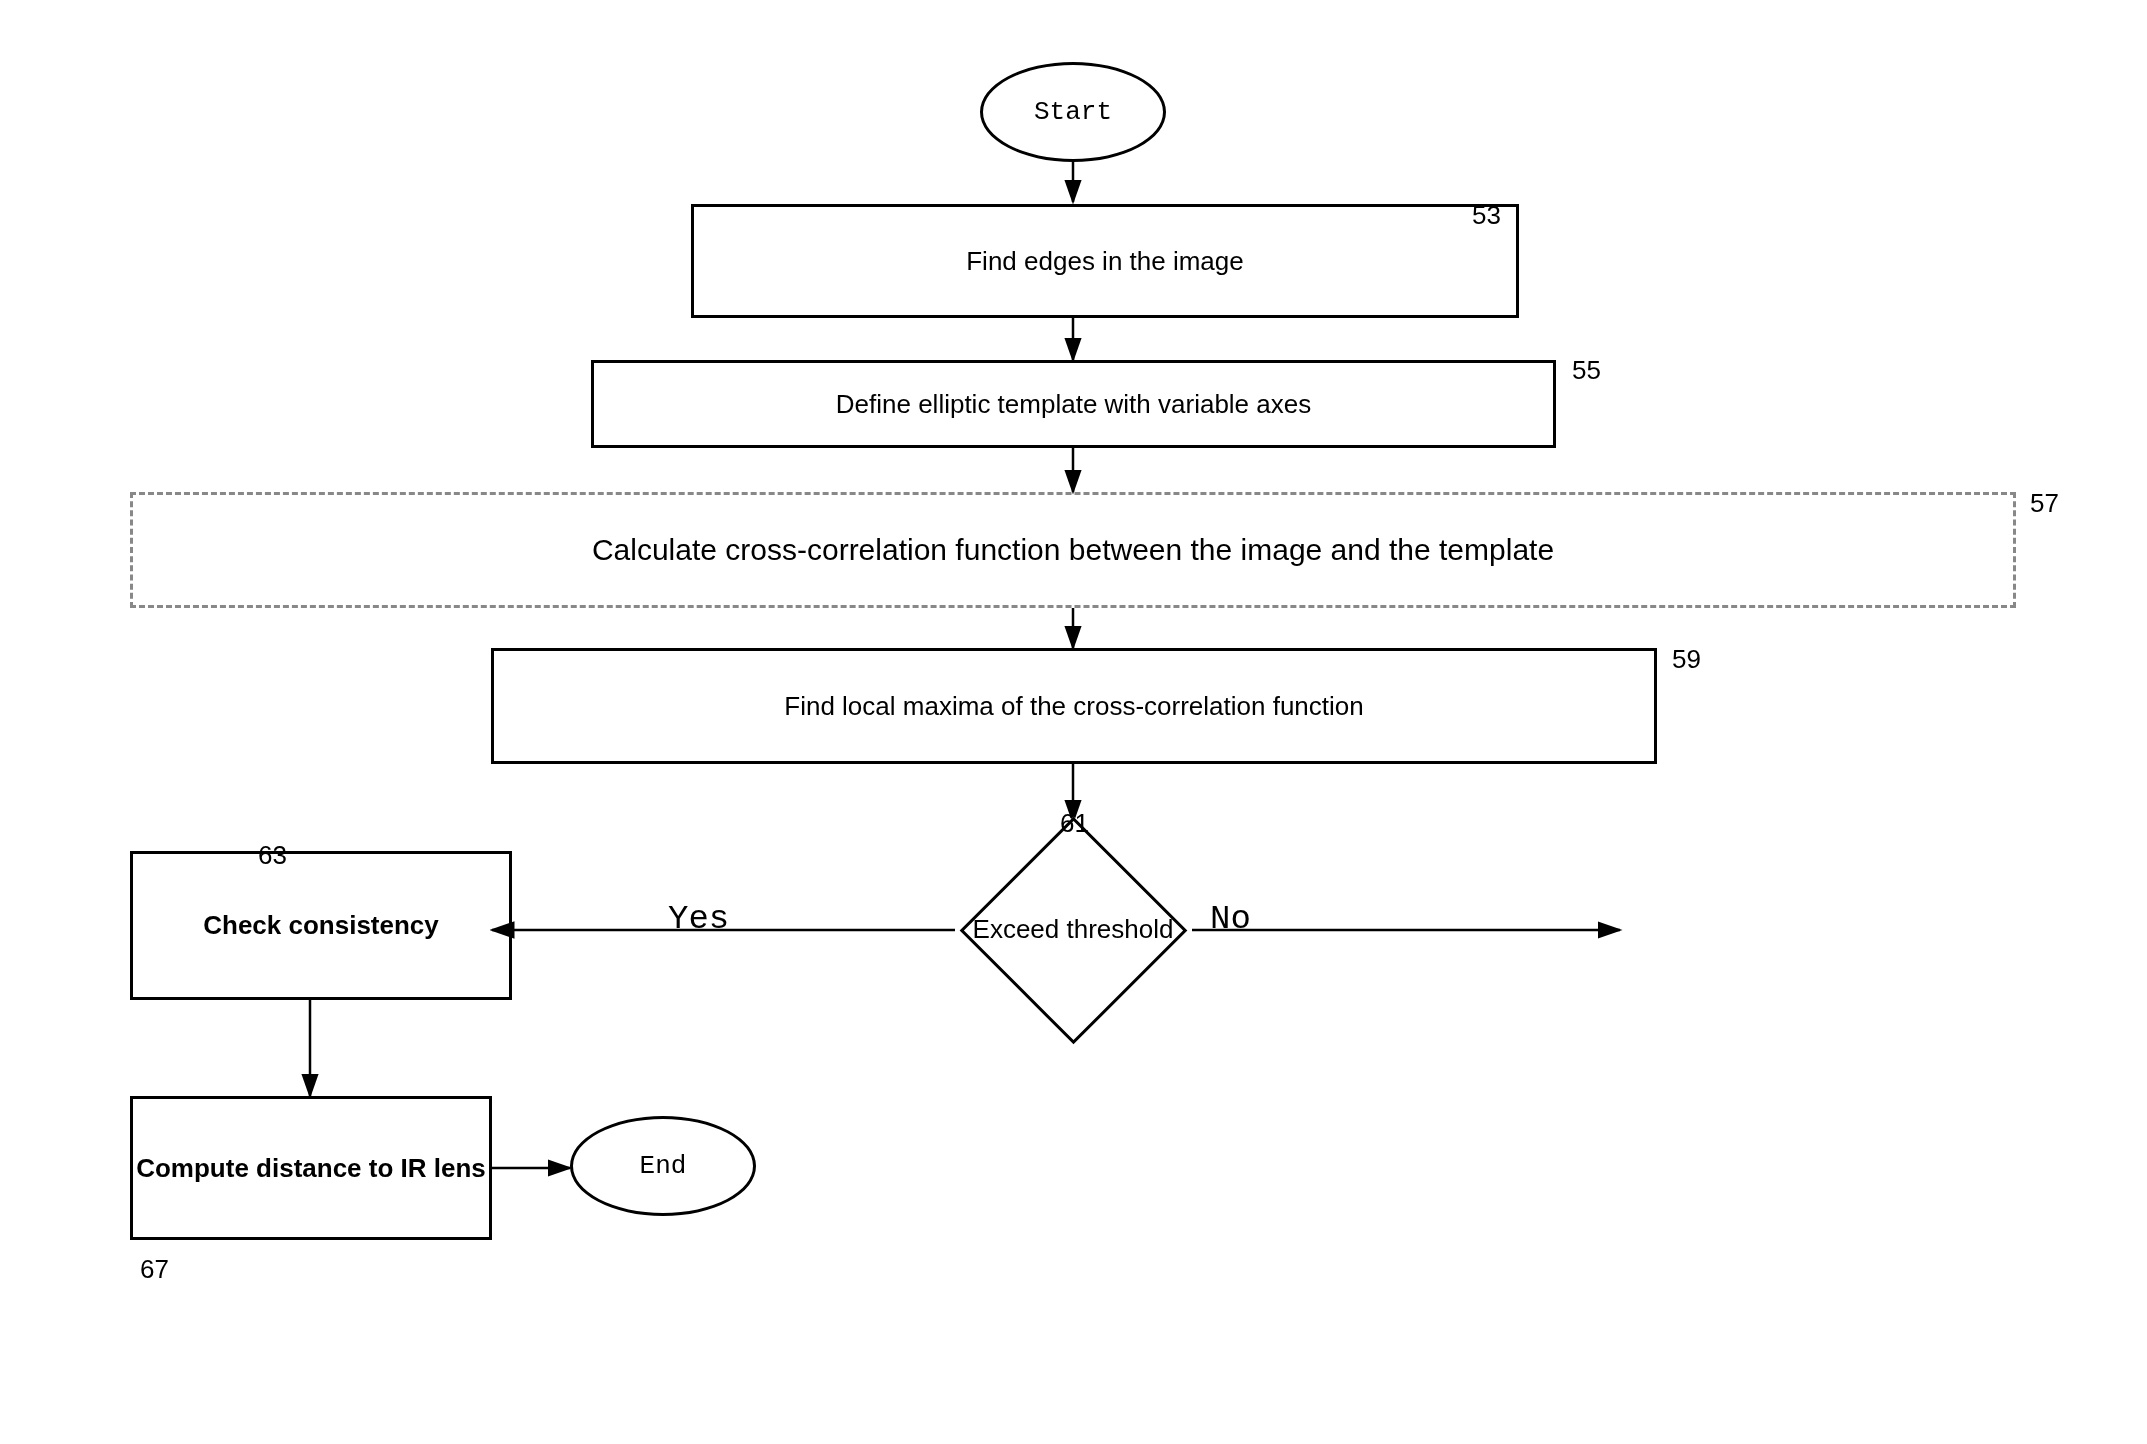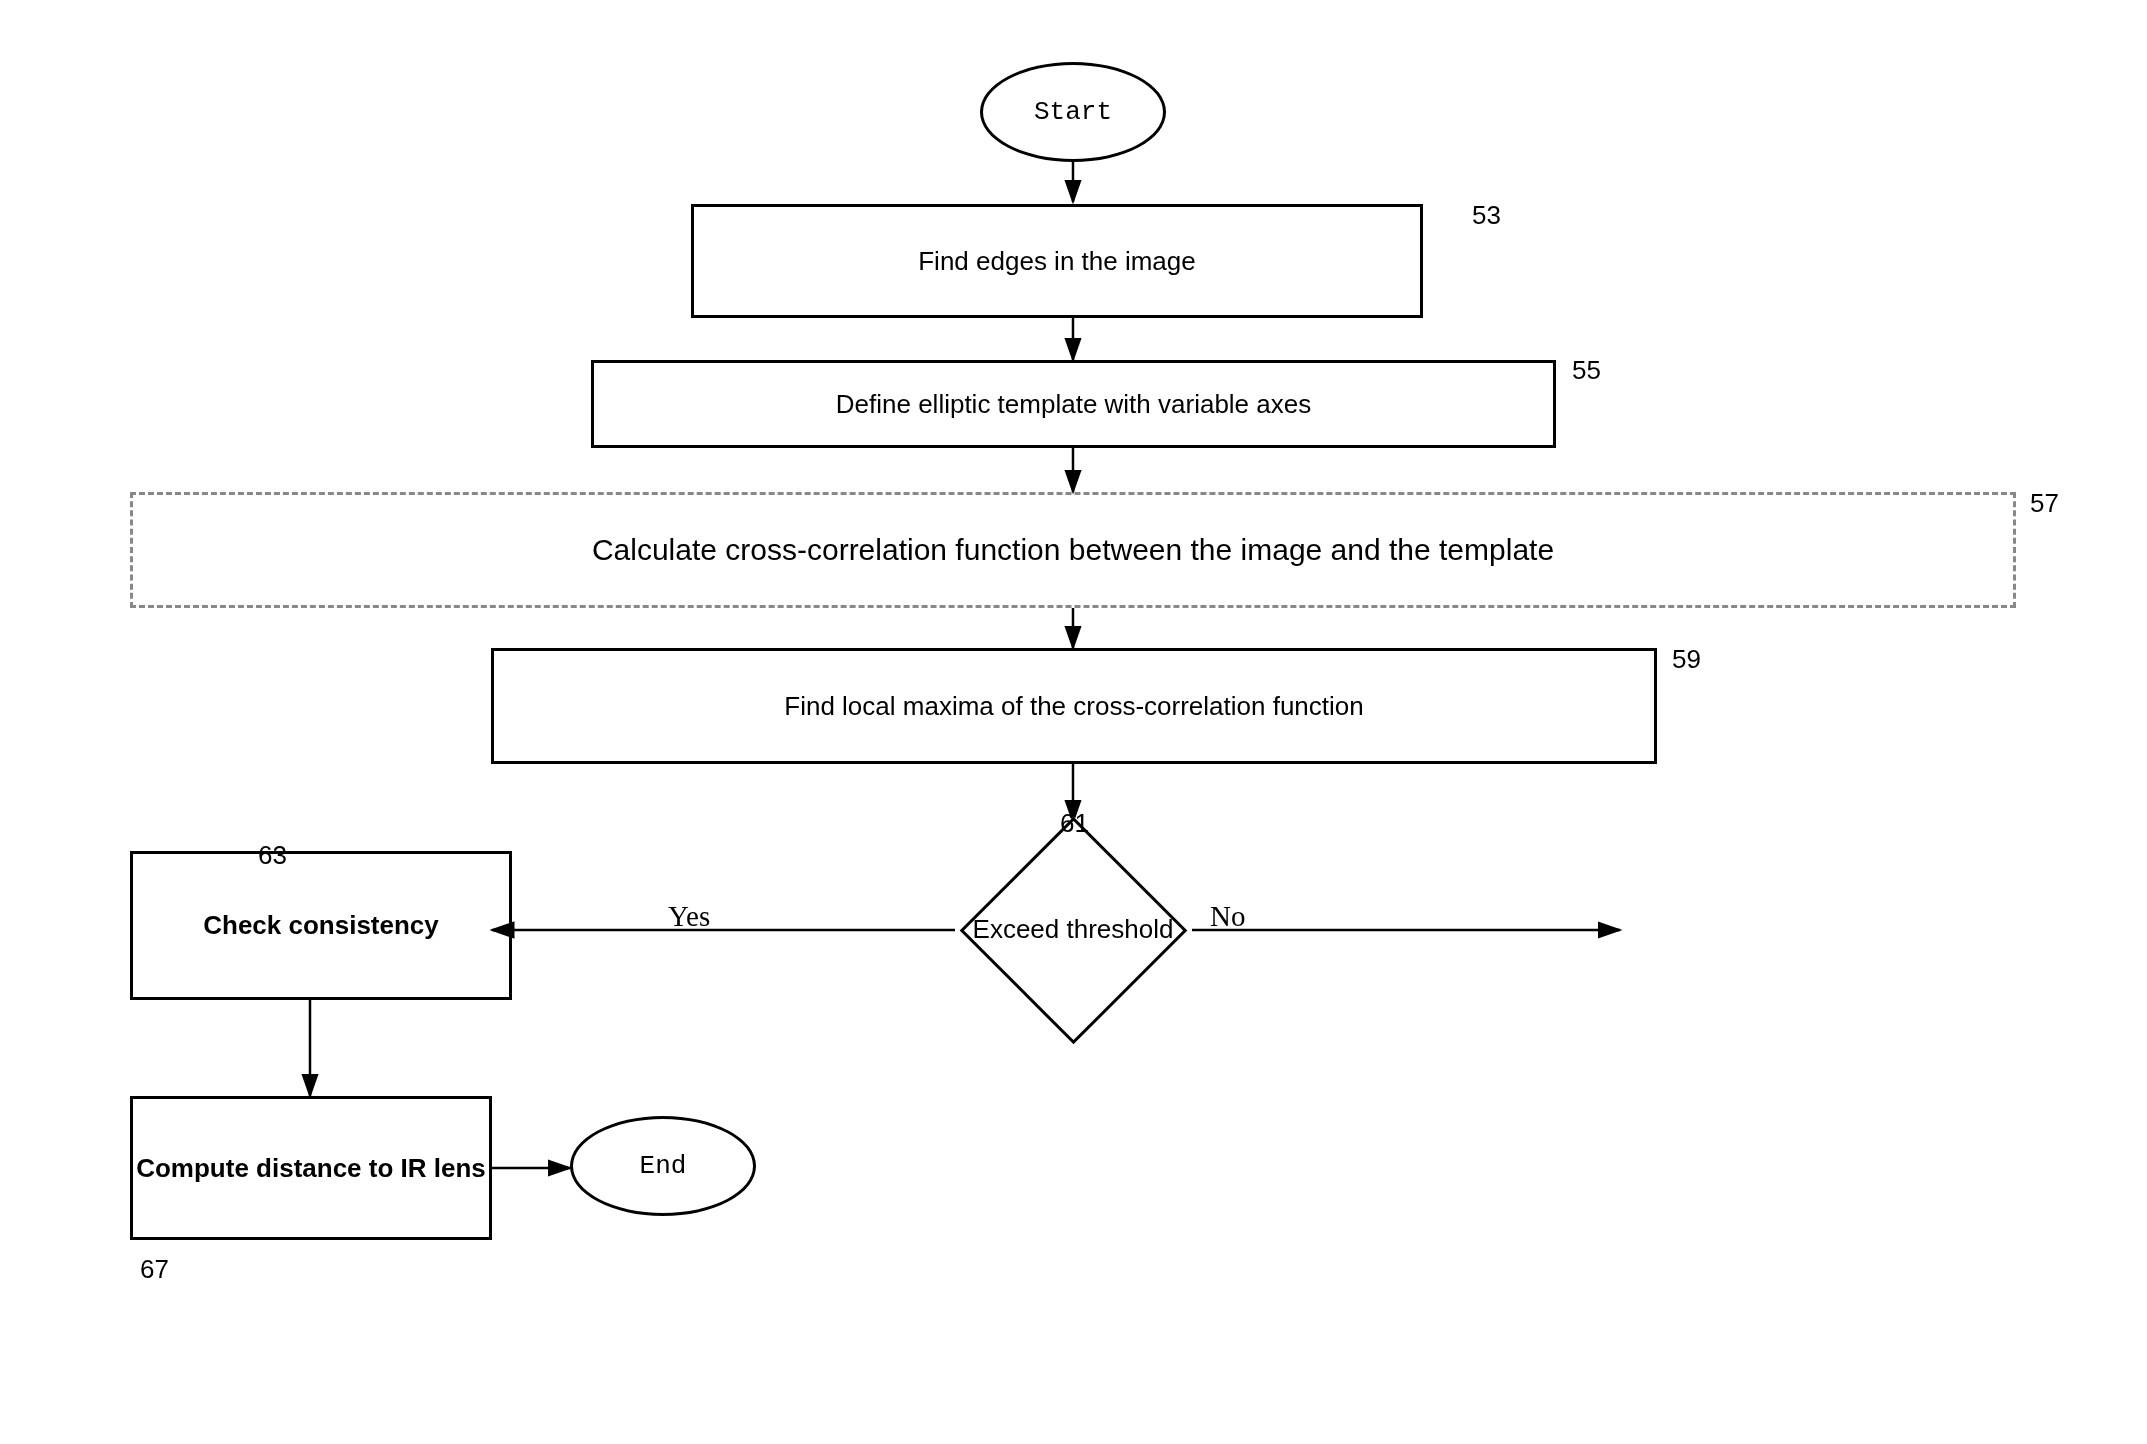"Find edges in the image" div.shape { width: 732px -> 828px }
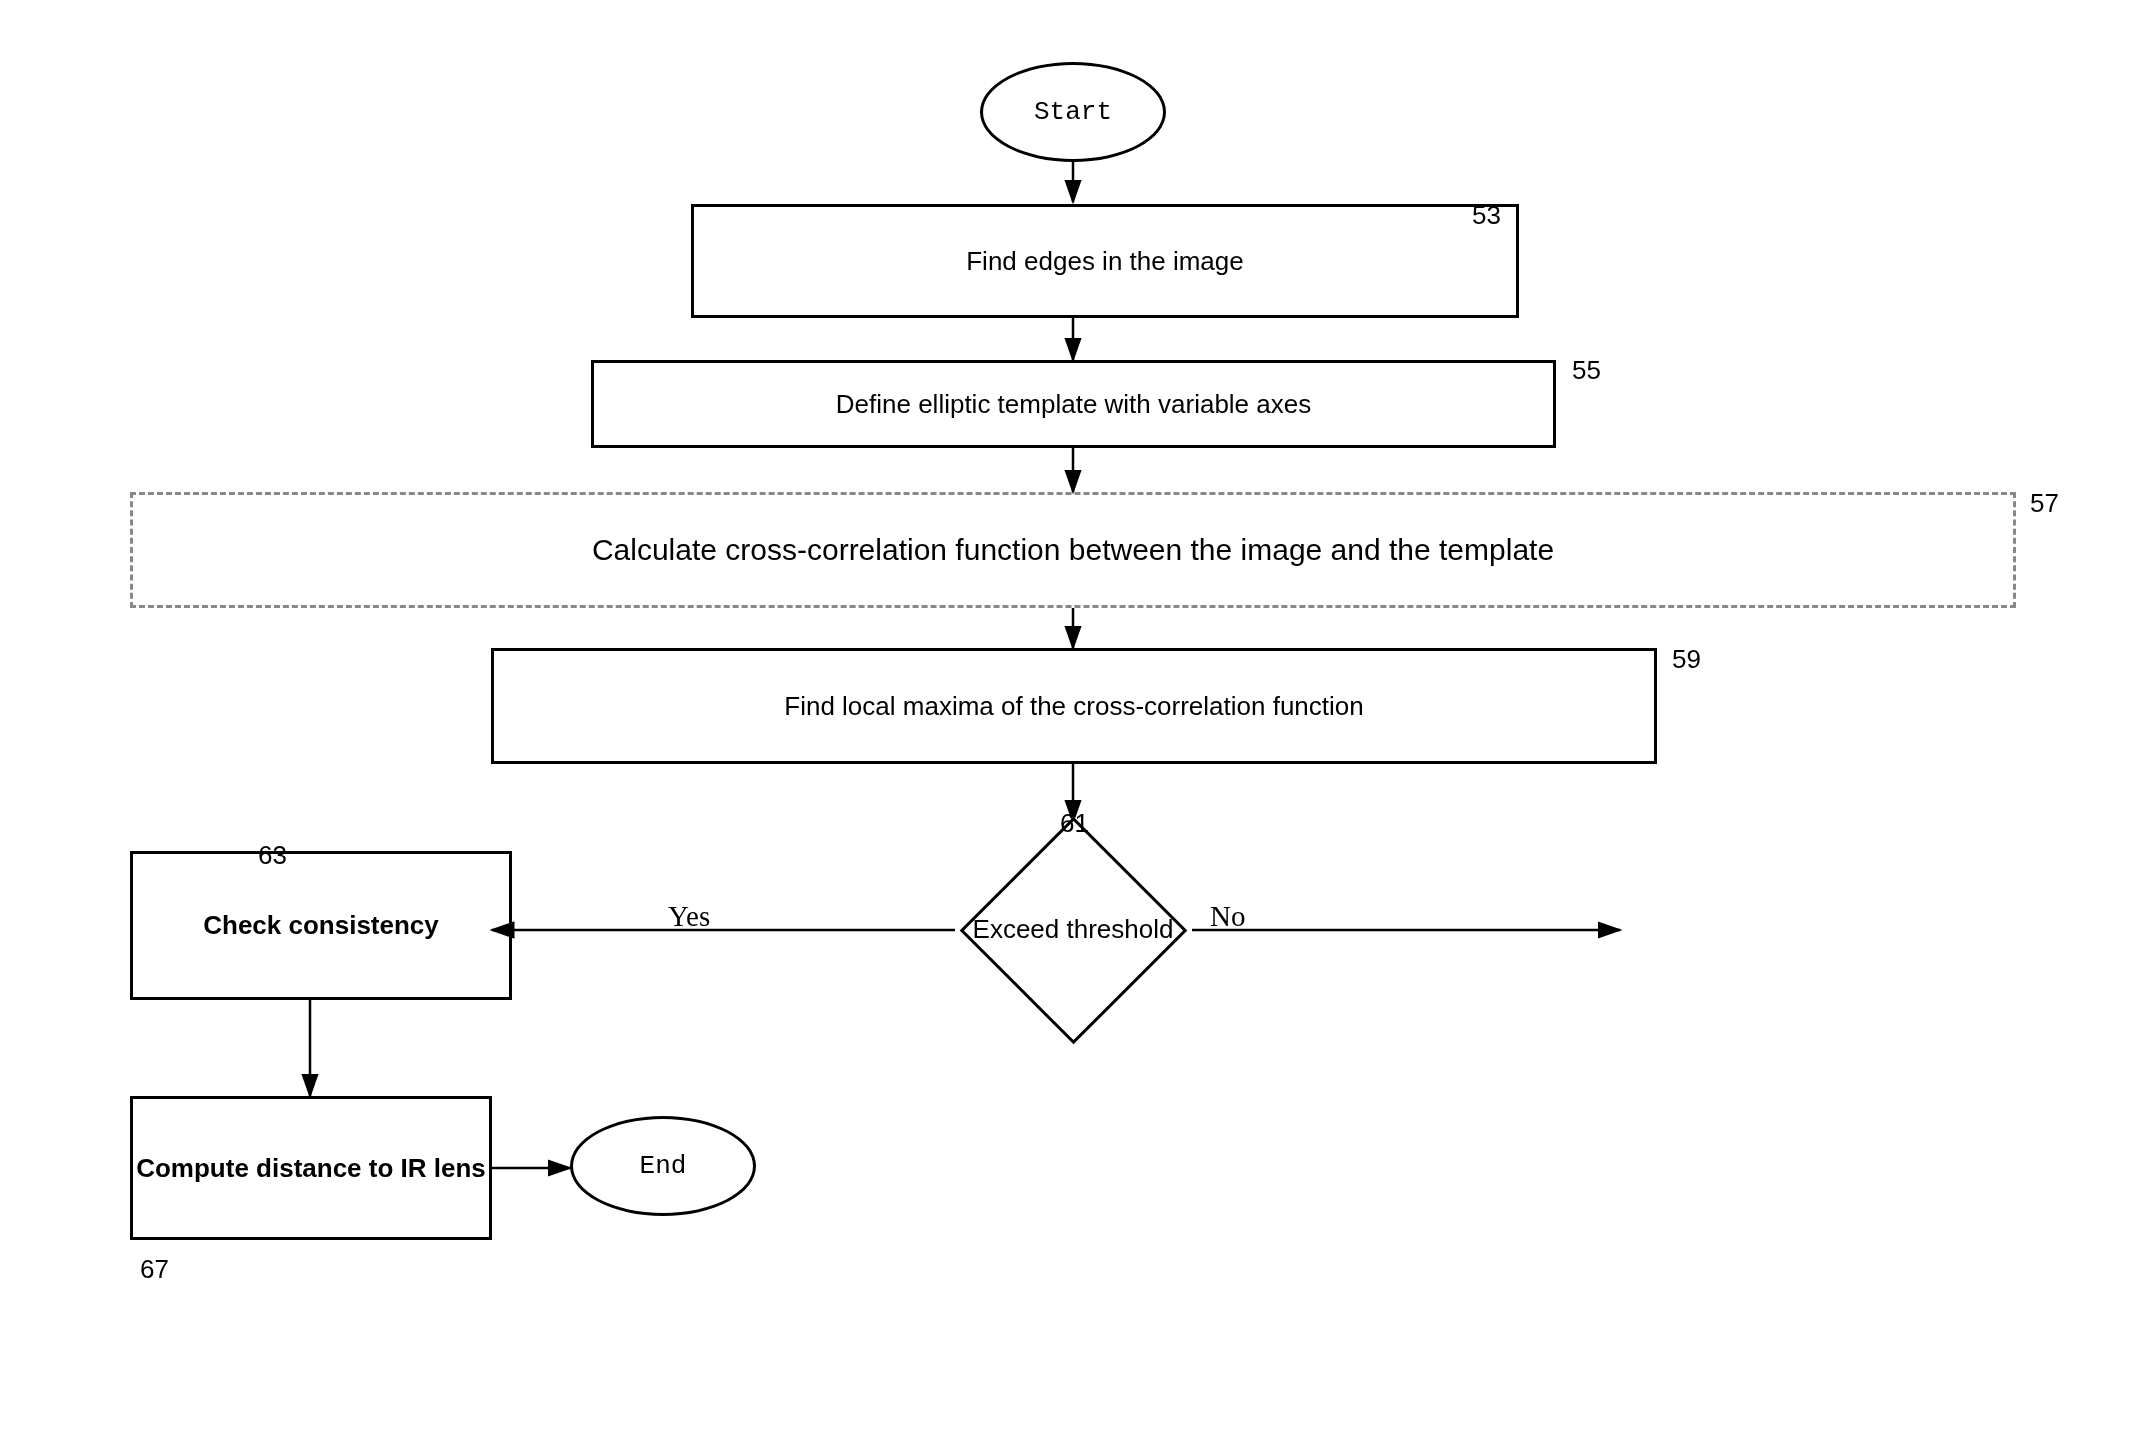"Yes" .arrow-label { font-family: Liberation Serif, serif -> Liberation Mono, monospace; font-size: 29px -> 34px }
